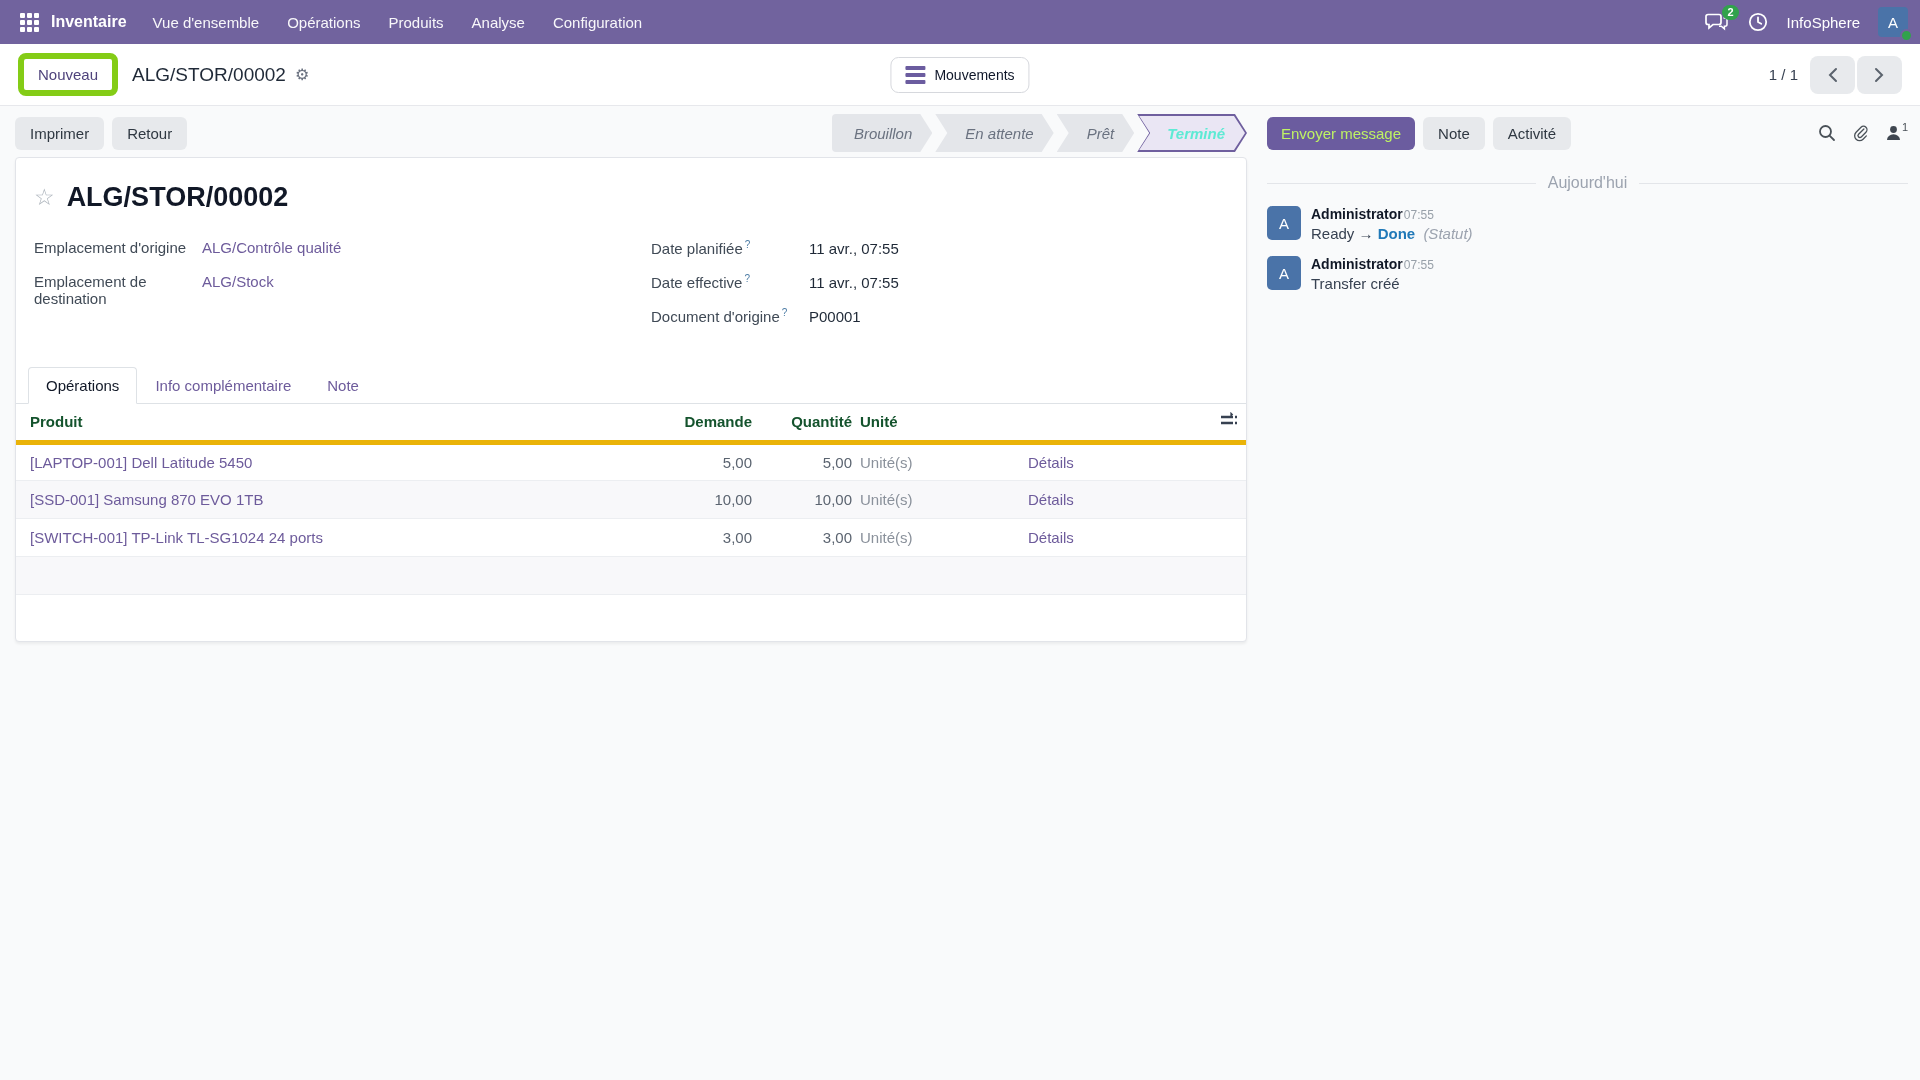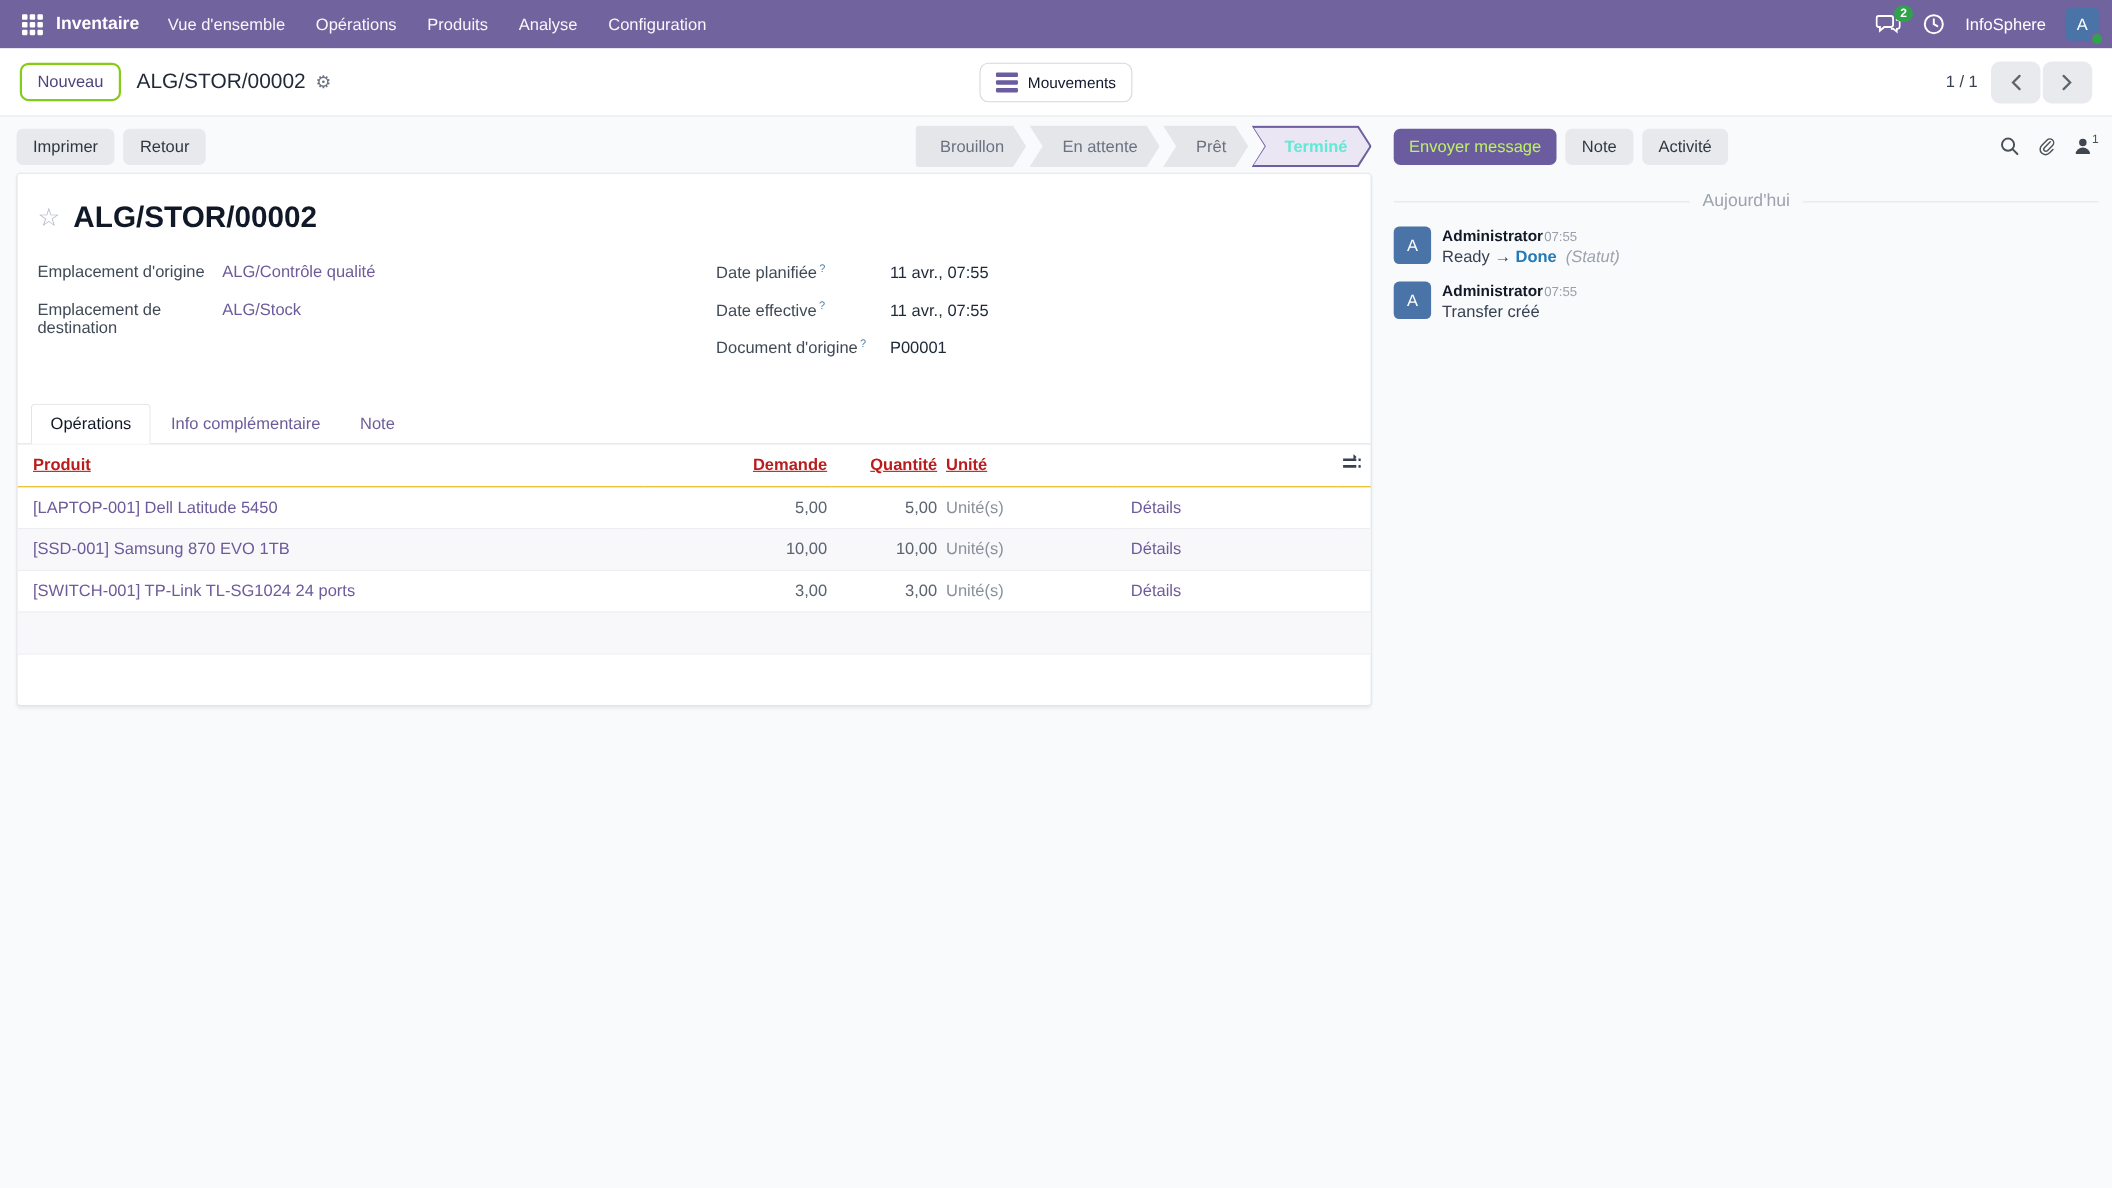"Nouveau" .btn-new { border: 2px solid #84cc16 -> 6px solid #84cc16 }
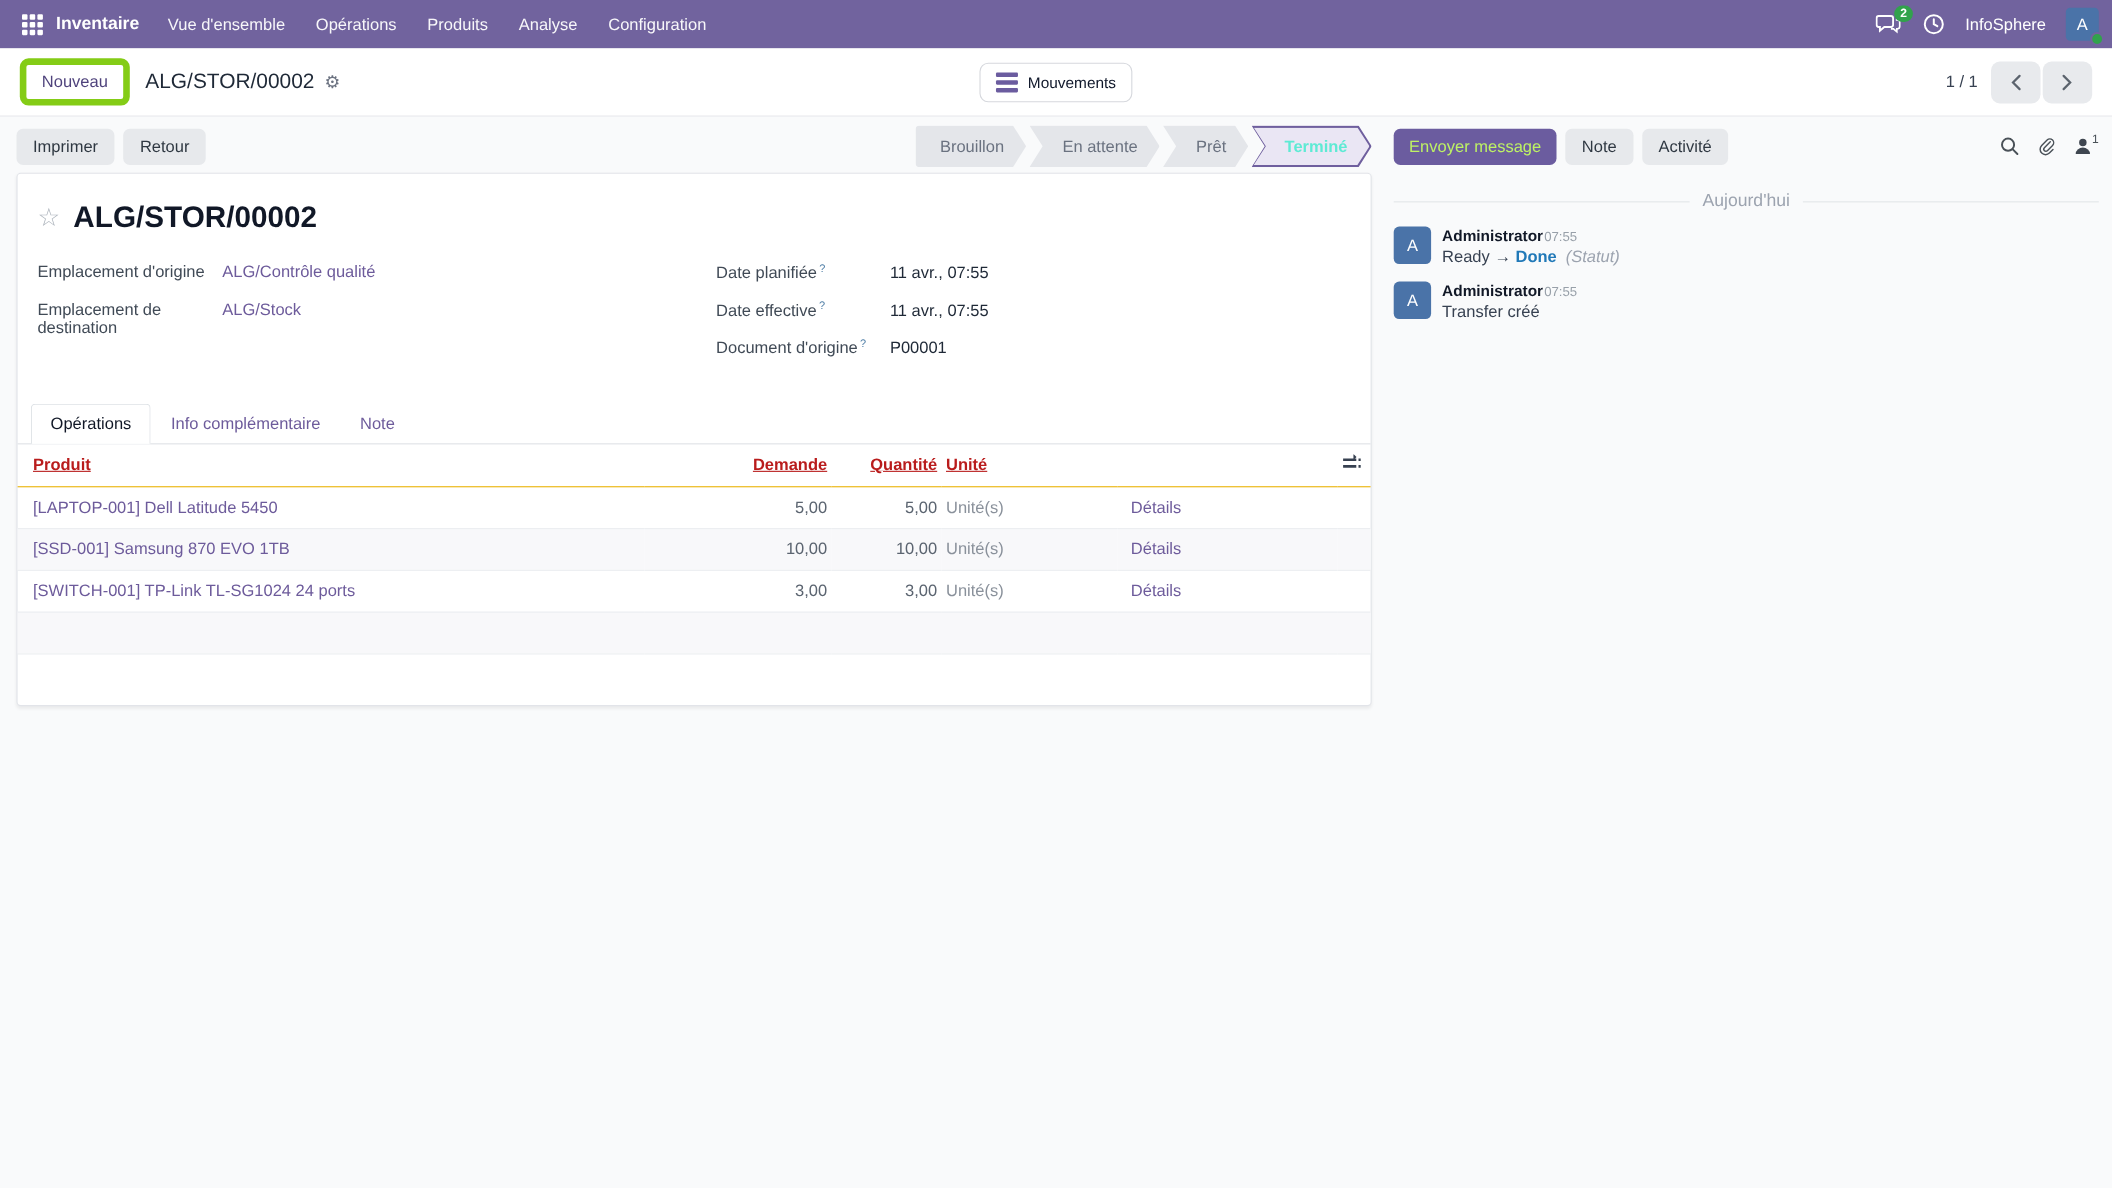"Brouillon" .steps { font-style: none -> italic }
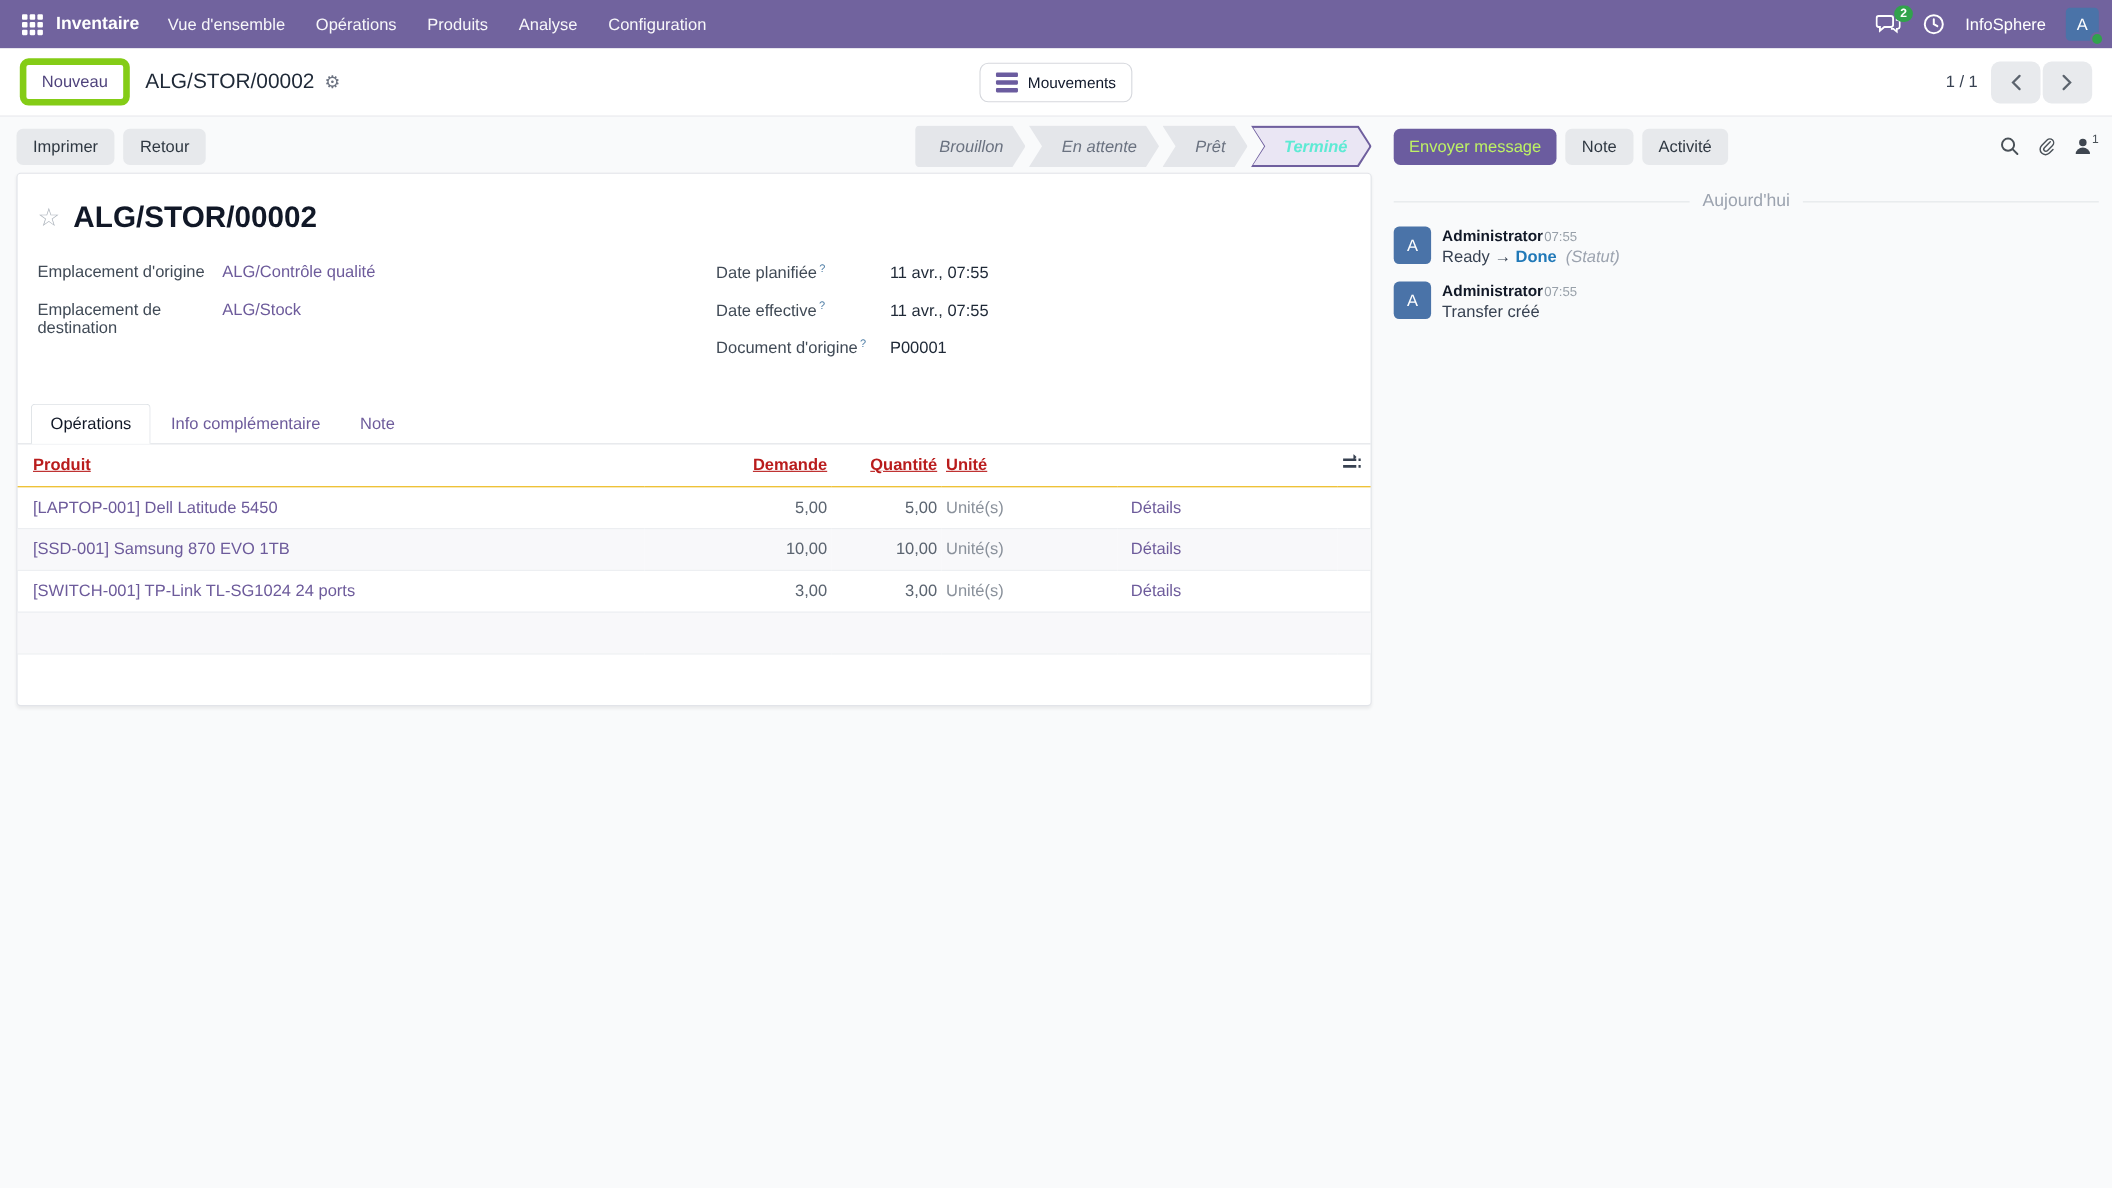"Produit" th { border-bottom: 1px solid #eab308 -> 5px solid #eab308; color: #b91c1c -> #14532d; text-decoration: underline -> none }
